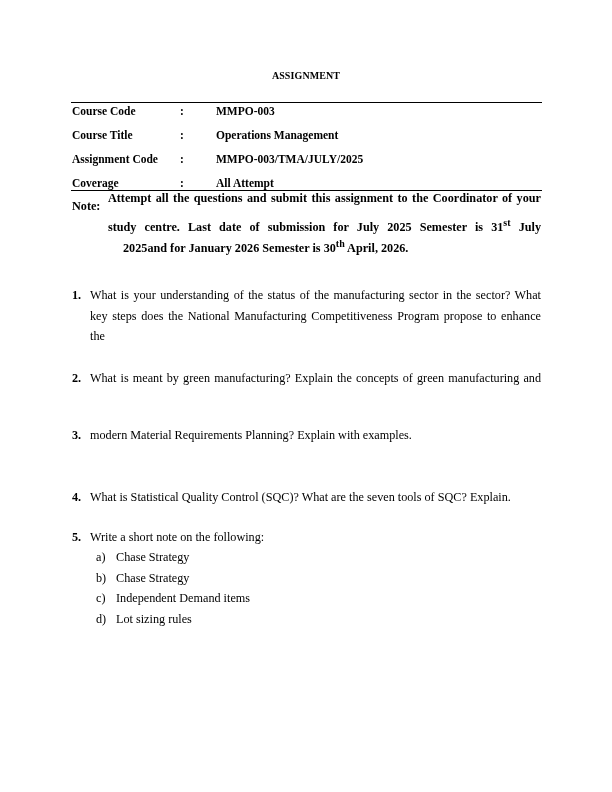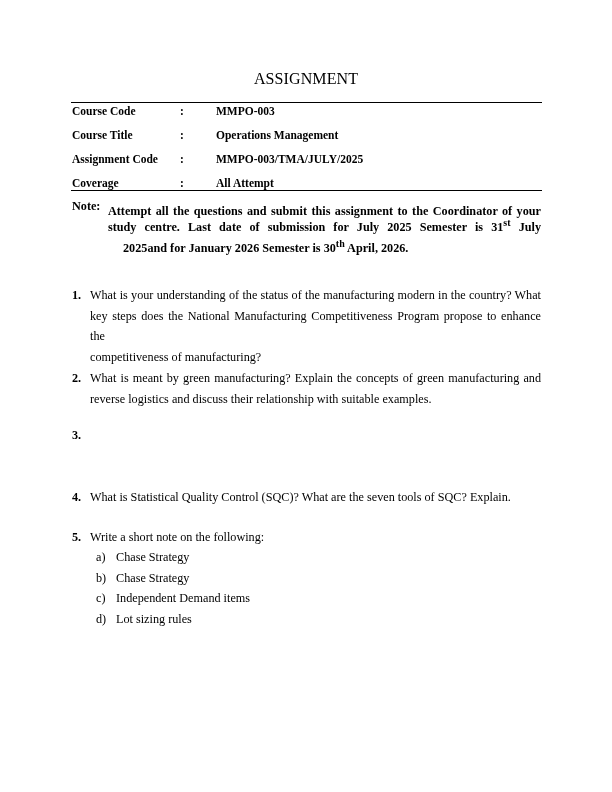"ASSIGNMENT" .page-title { font-size: 16px -> 10px; font-weight: normal -> bold }
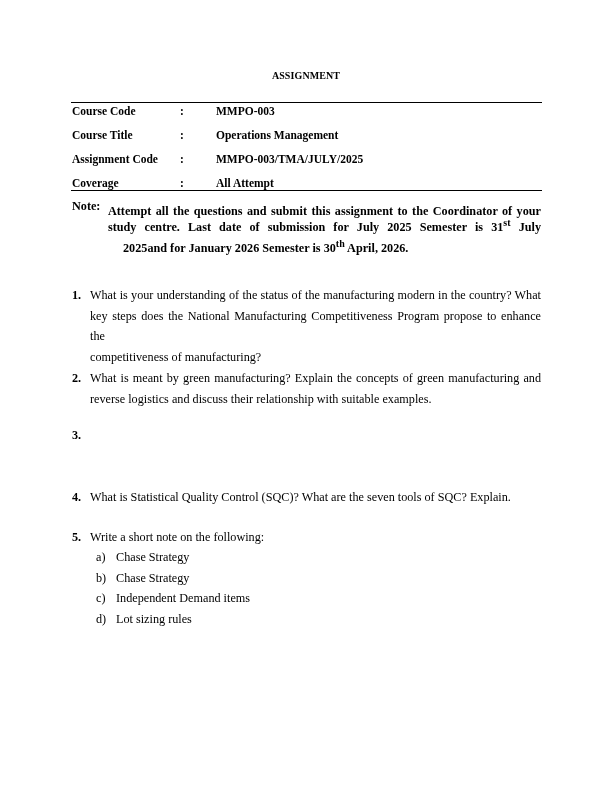"Attempt all the questions and" div.note-line { top: 204px -> 191px }
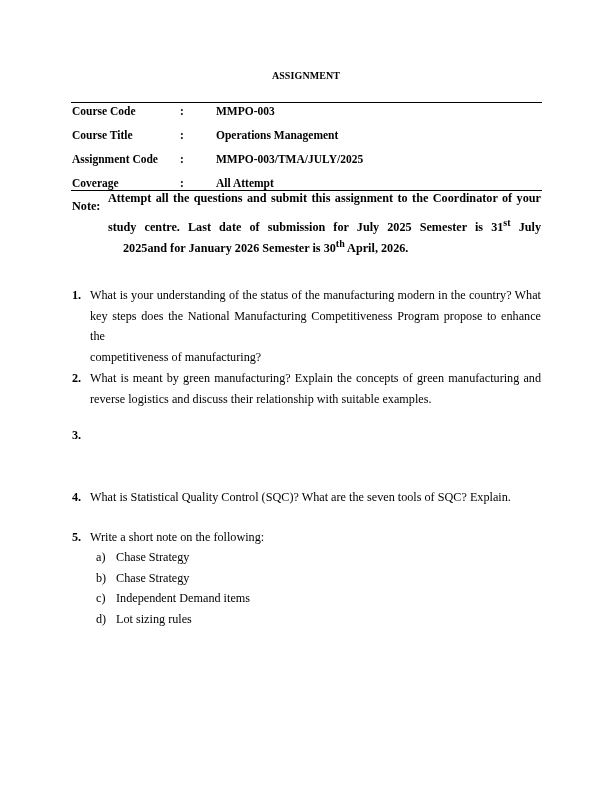"What is your understanding of" div.j { text: modern in the country -> sector in the sector }
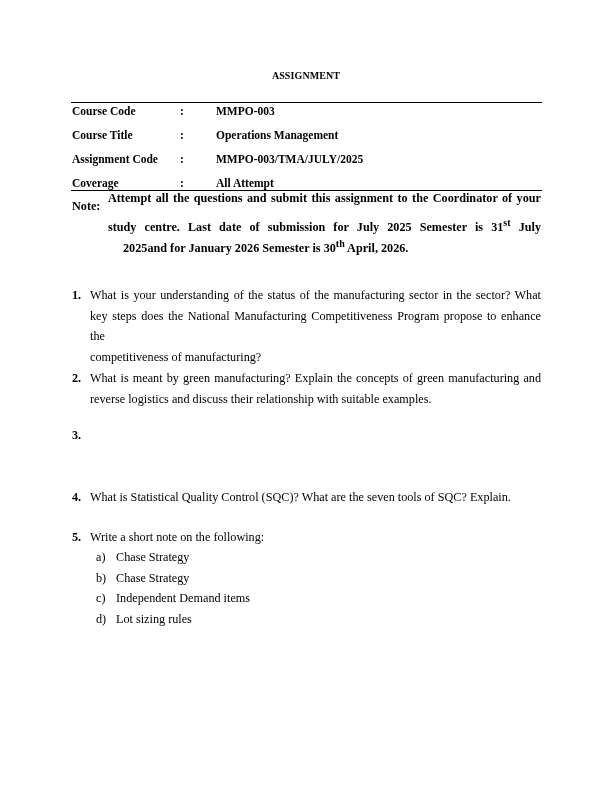"competitiveness of manufacturing?" div { html: <div>competitiveness of manufacturing?</div> -> none }
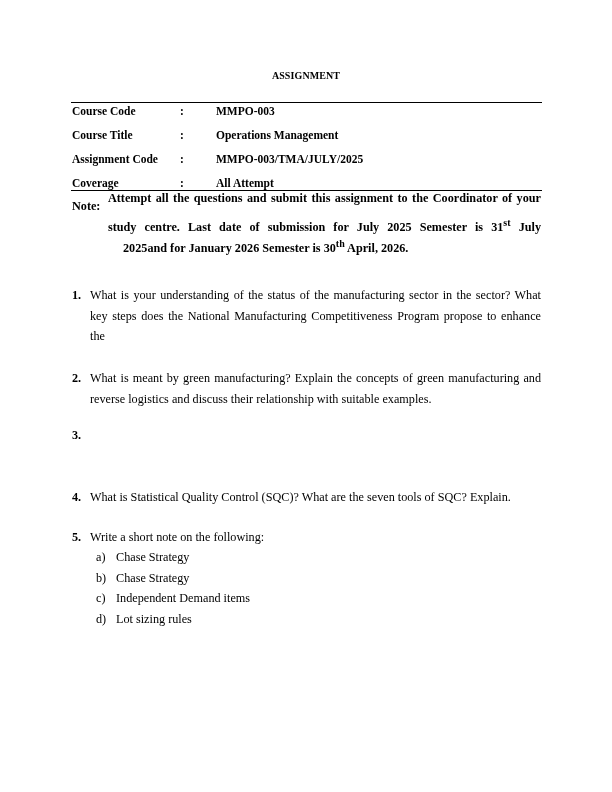"reverse logistics and discuss their" div { html: <div>reverse logistics and discuss their relationship with suitable examples.</div> -> none }
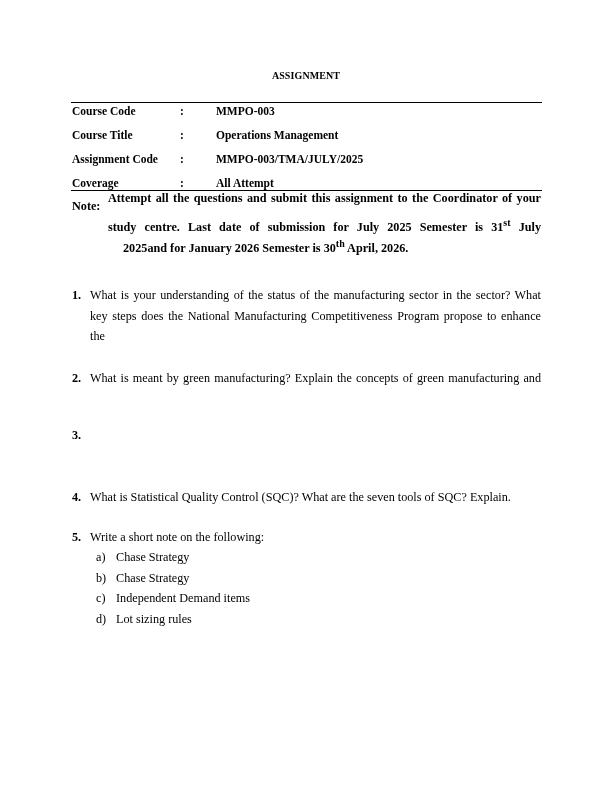"modern Material Requirements Planning?" div { html: none -> <div>modern Material Requirements Planning? Explain with examples.</div> }
